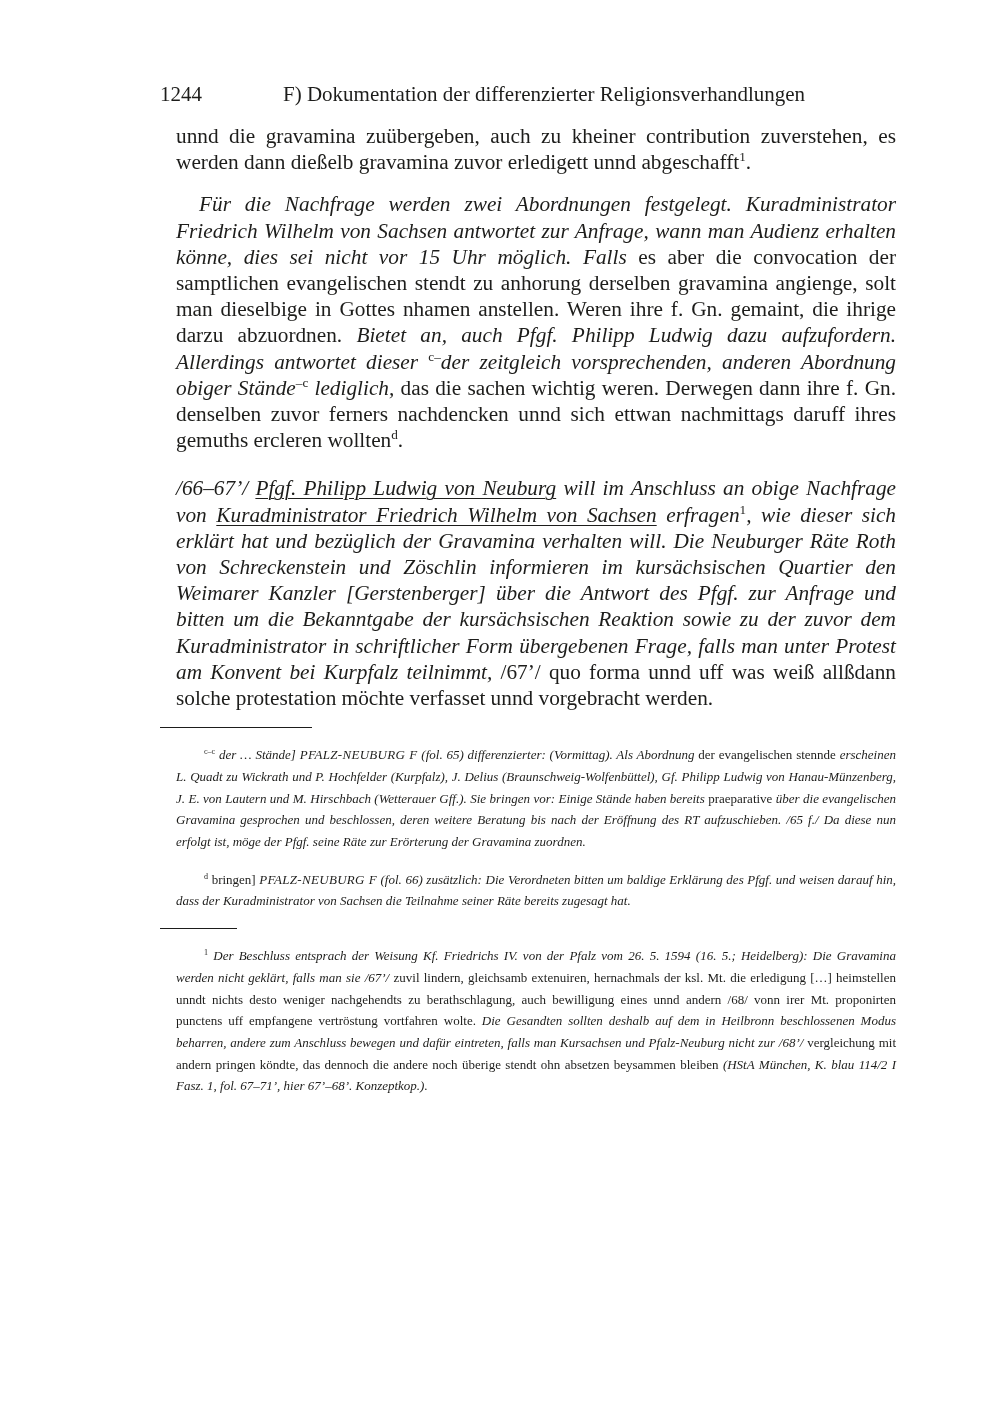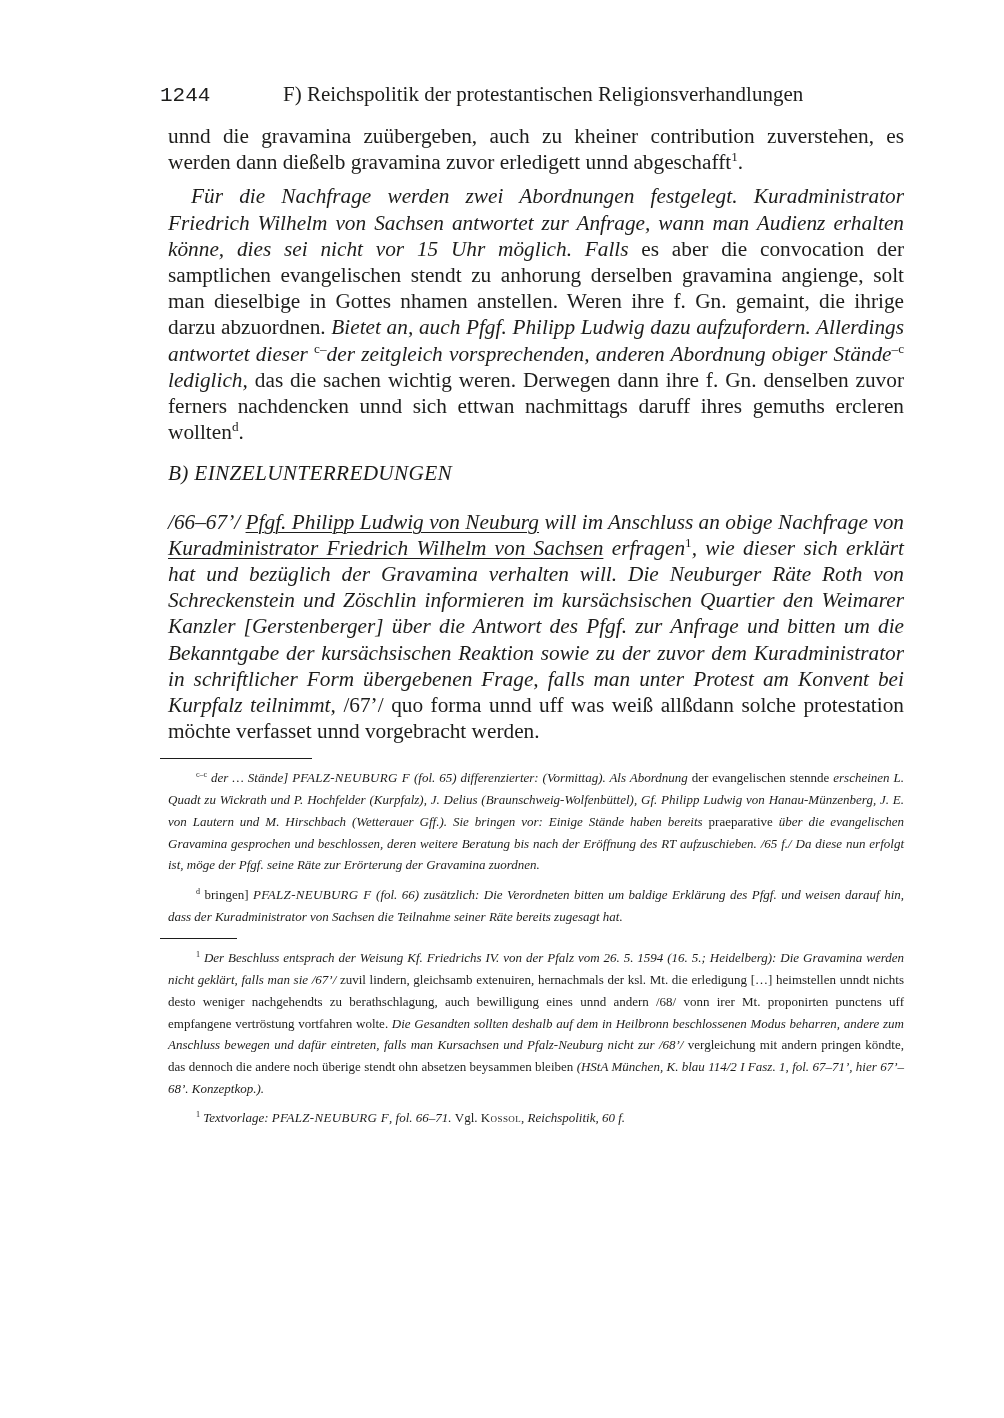"1244" .page-number { font-family: Liberation Mono, monospace -> none }
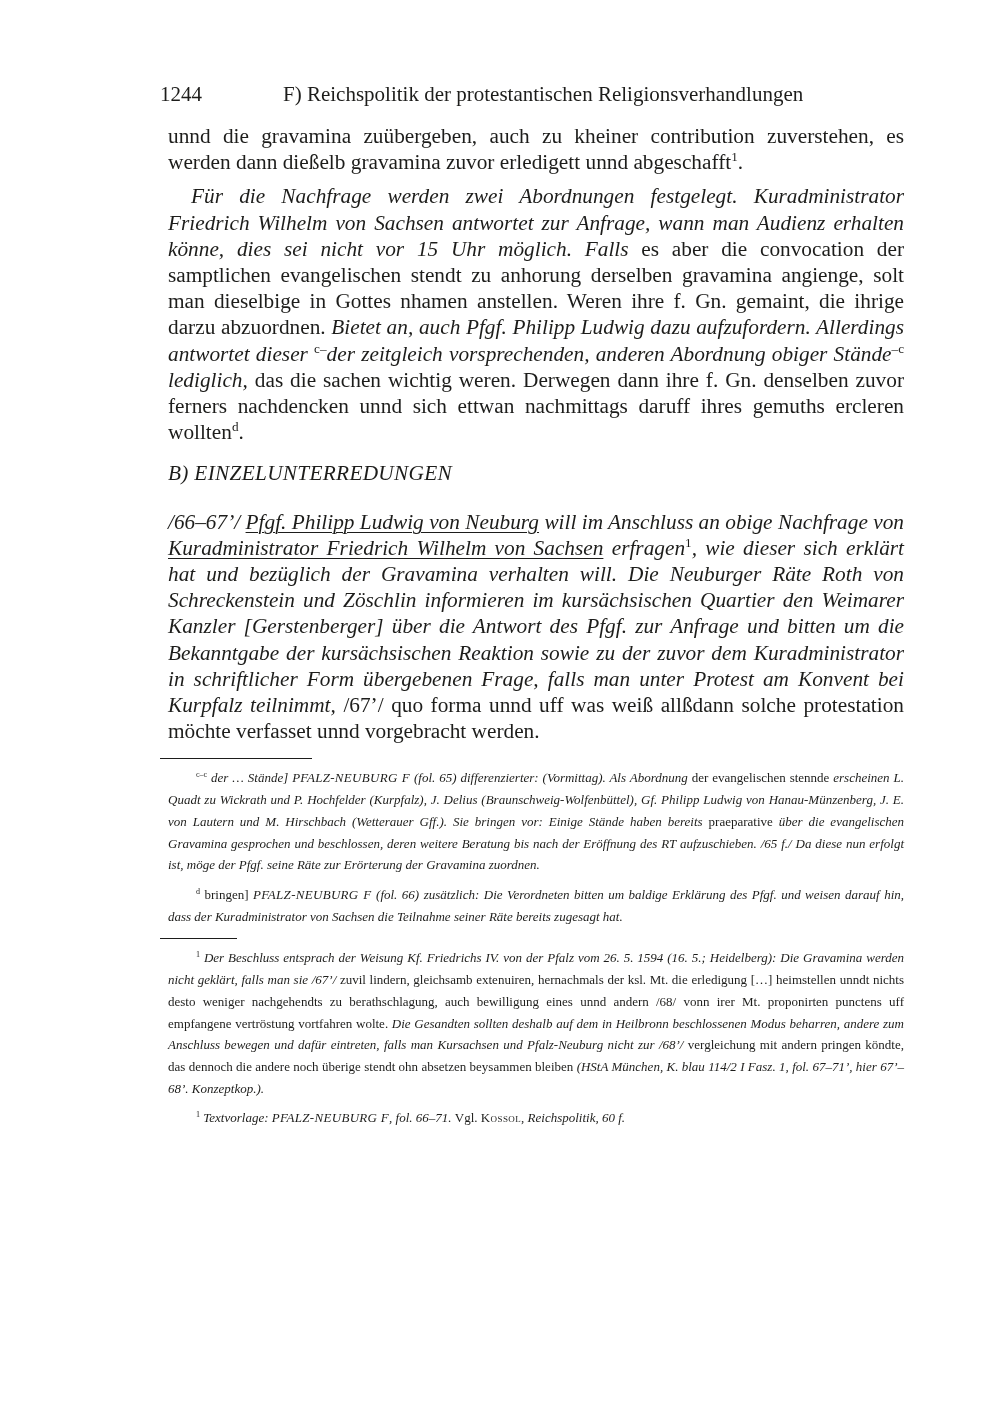"F) Reichspolitik der protestantischen" span.running-head-text { text: Reichspolitik der protestantischen -> Dokumentation der differenzierter }
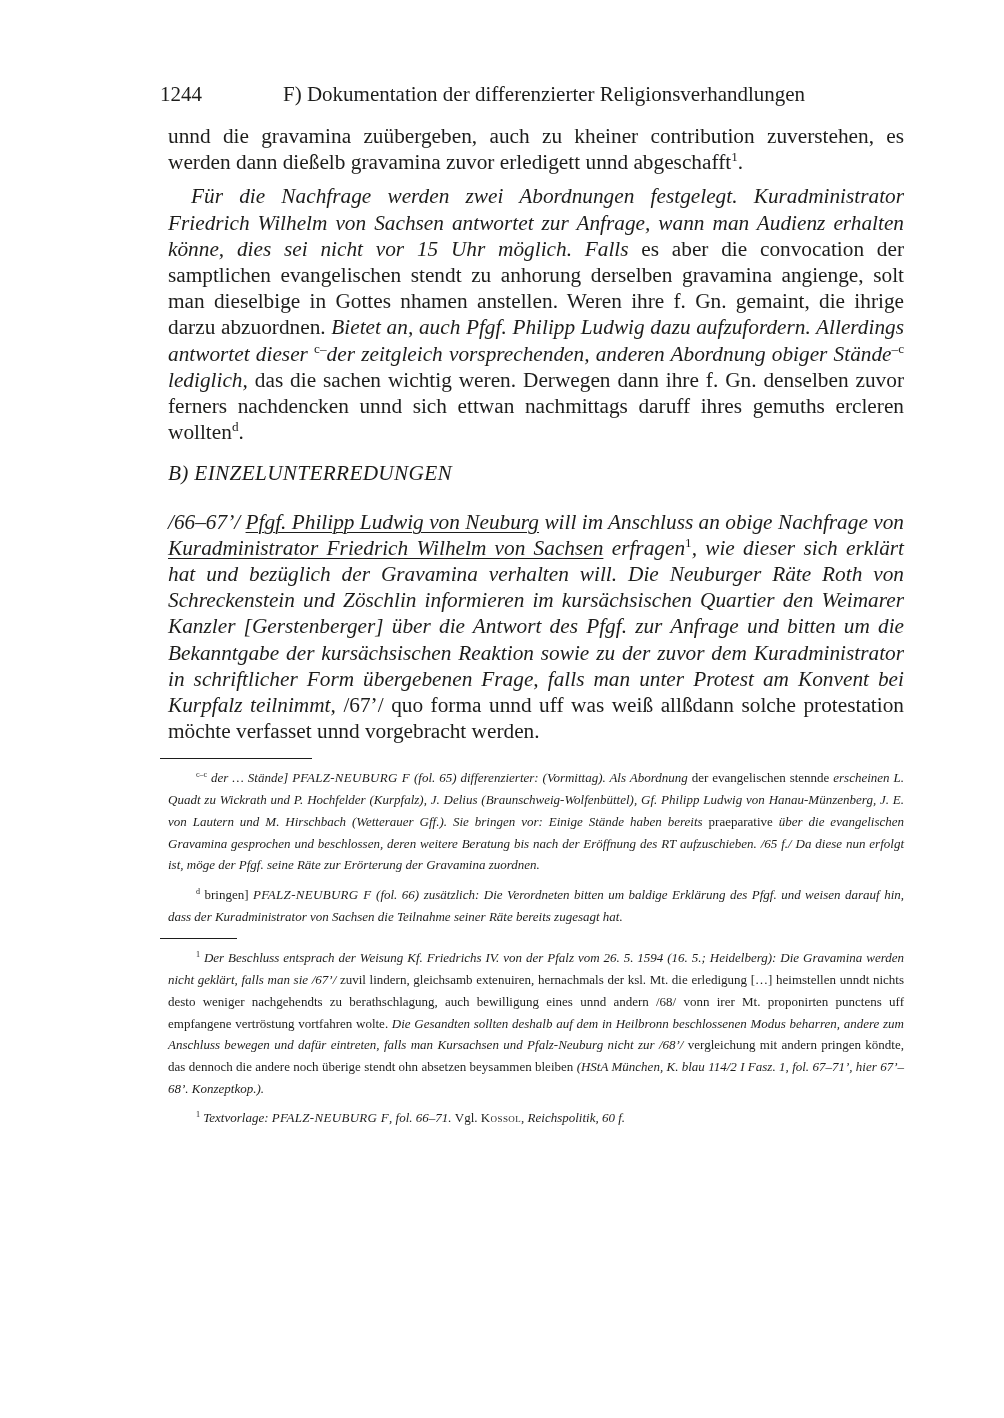"unnd die gravamina zuübergeben, auch" .content p { margin: 8px -> 16px }
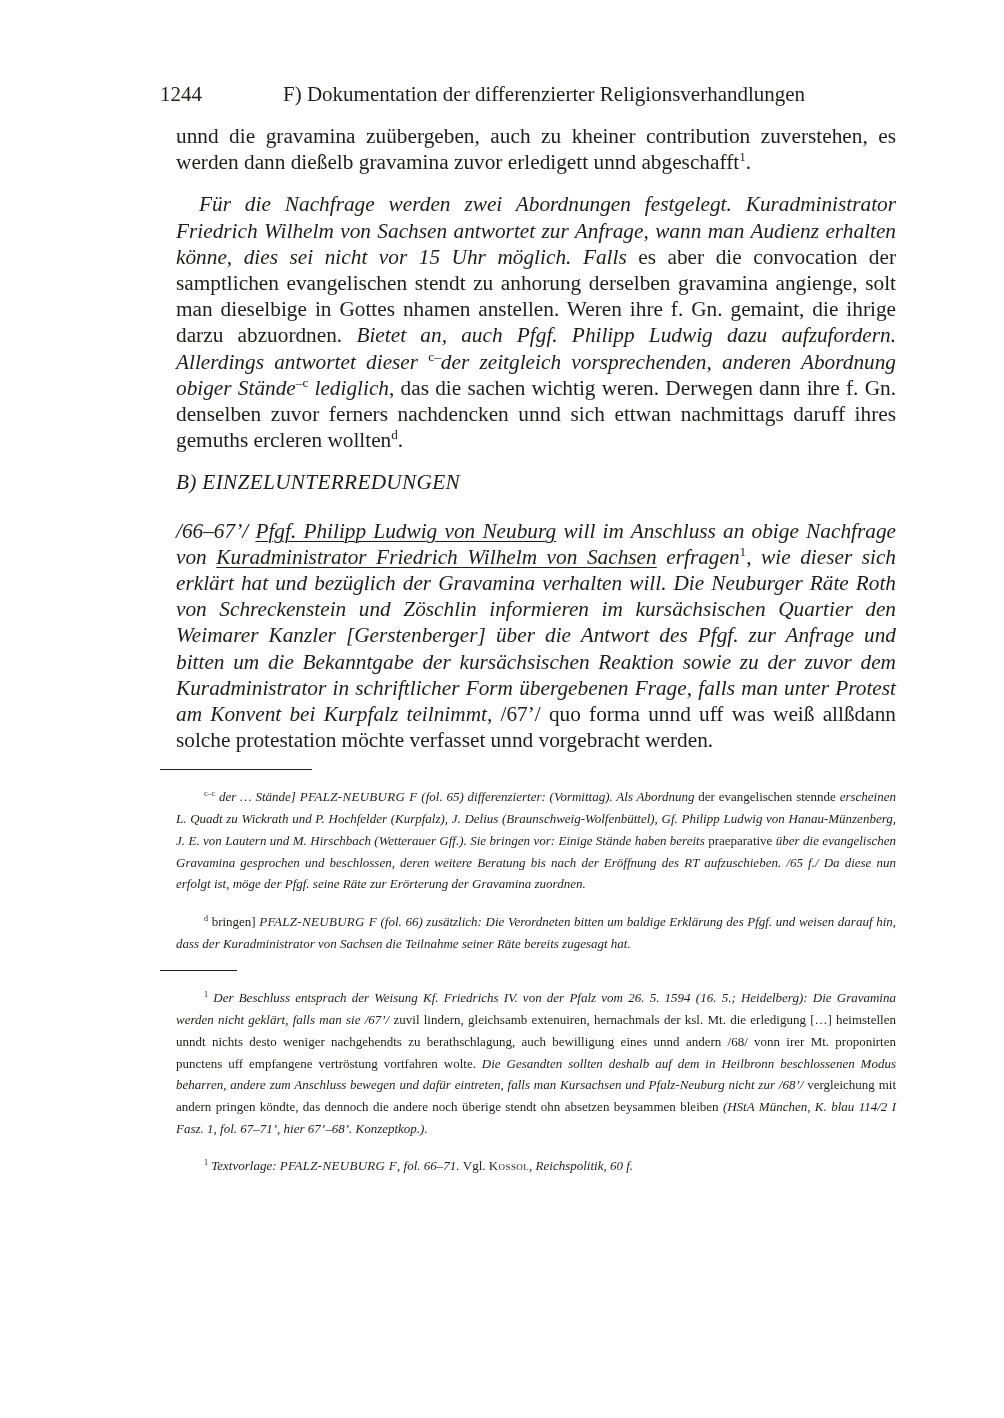"B) EINZELUNTERREDUNGEN" p.heading { html: <p><span>B) EINZELUNTERREDUNGEN</span></p> -> none }
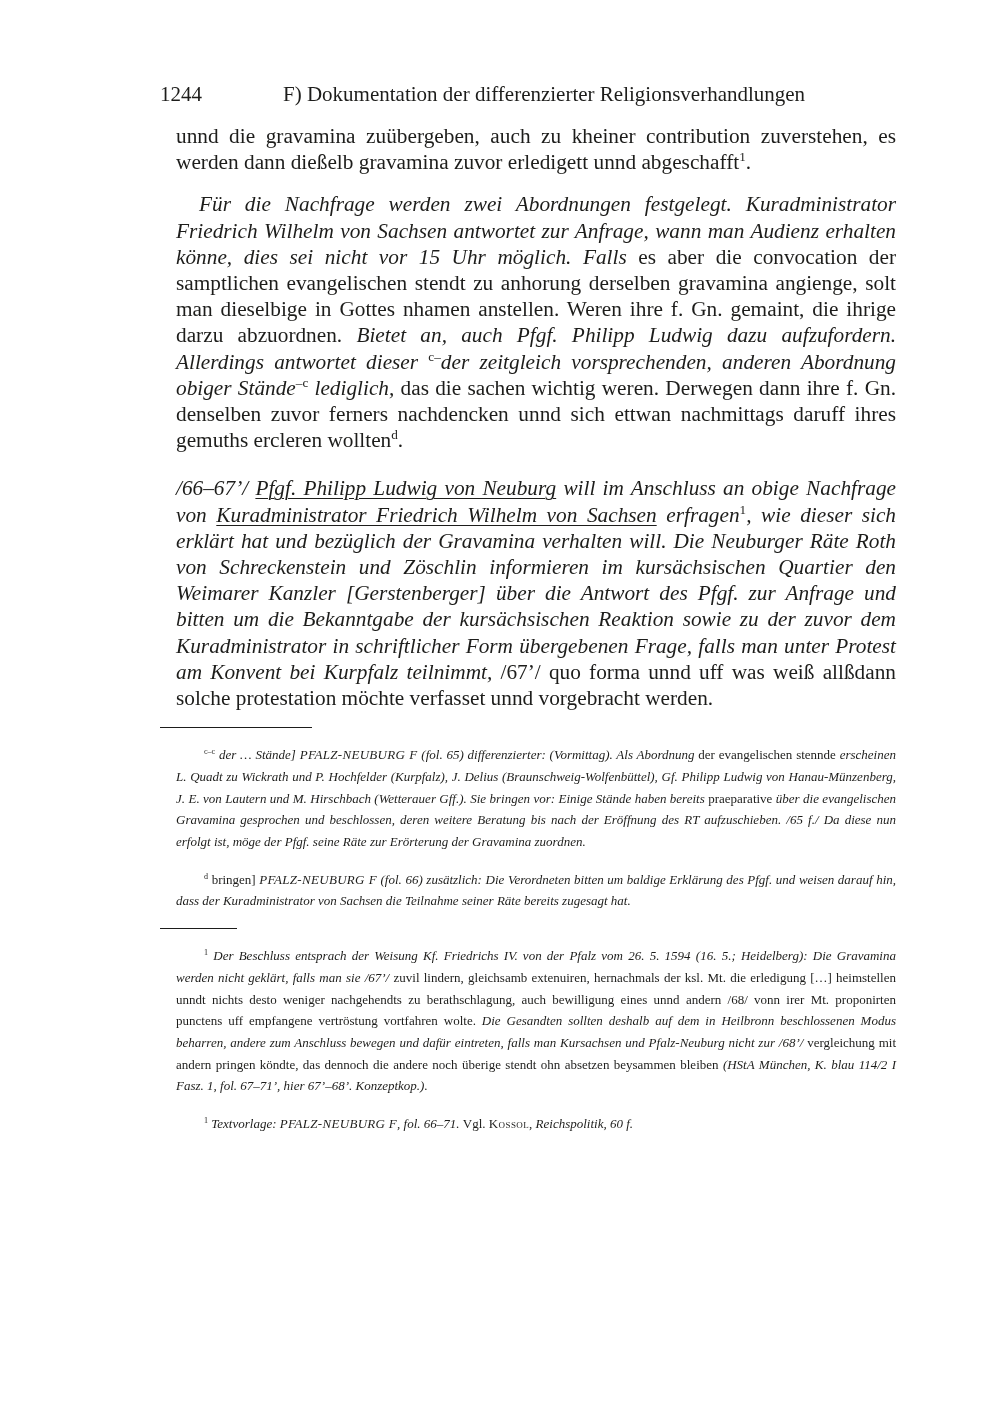"1 Textvorlage: PFALZ-NEUBURG F, fol." p.footnote { html: <p><span>1</span><span> Textvorlage: </span><span>PFALZ-NEUBURG F</span><span>, fol. 66–71. </span><span>Vgl. </span><span>Kossol</span><span>, </span><span>Reichspolitik, 60 f.</span></p> -> none }
